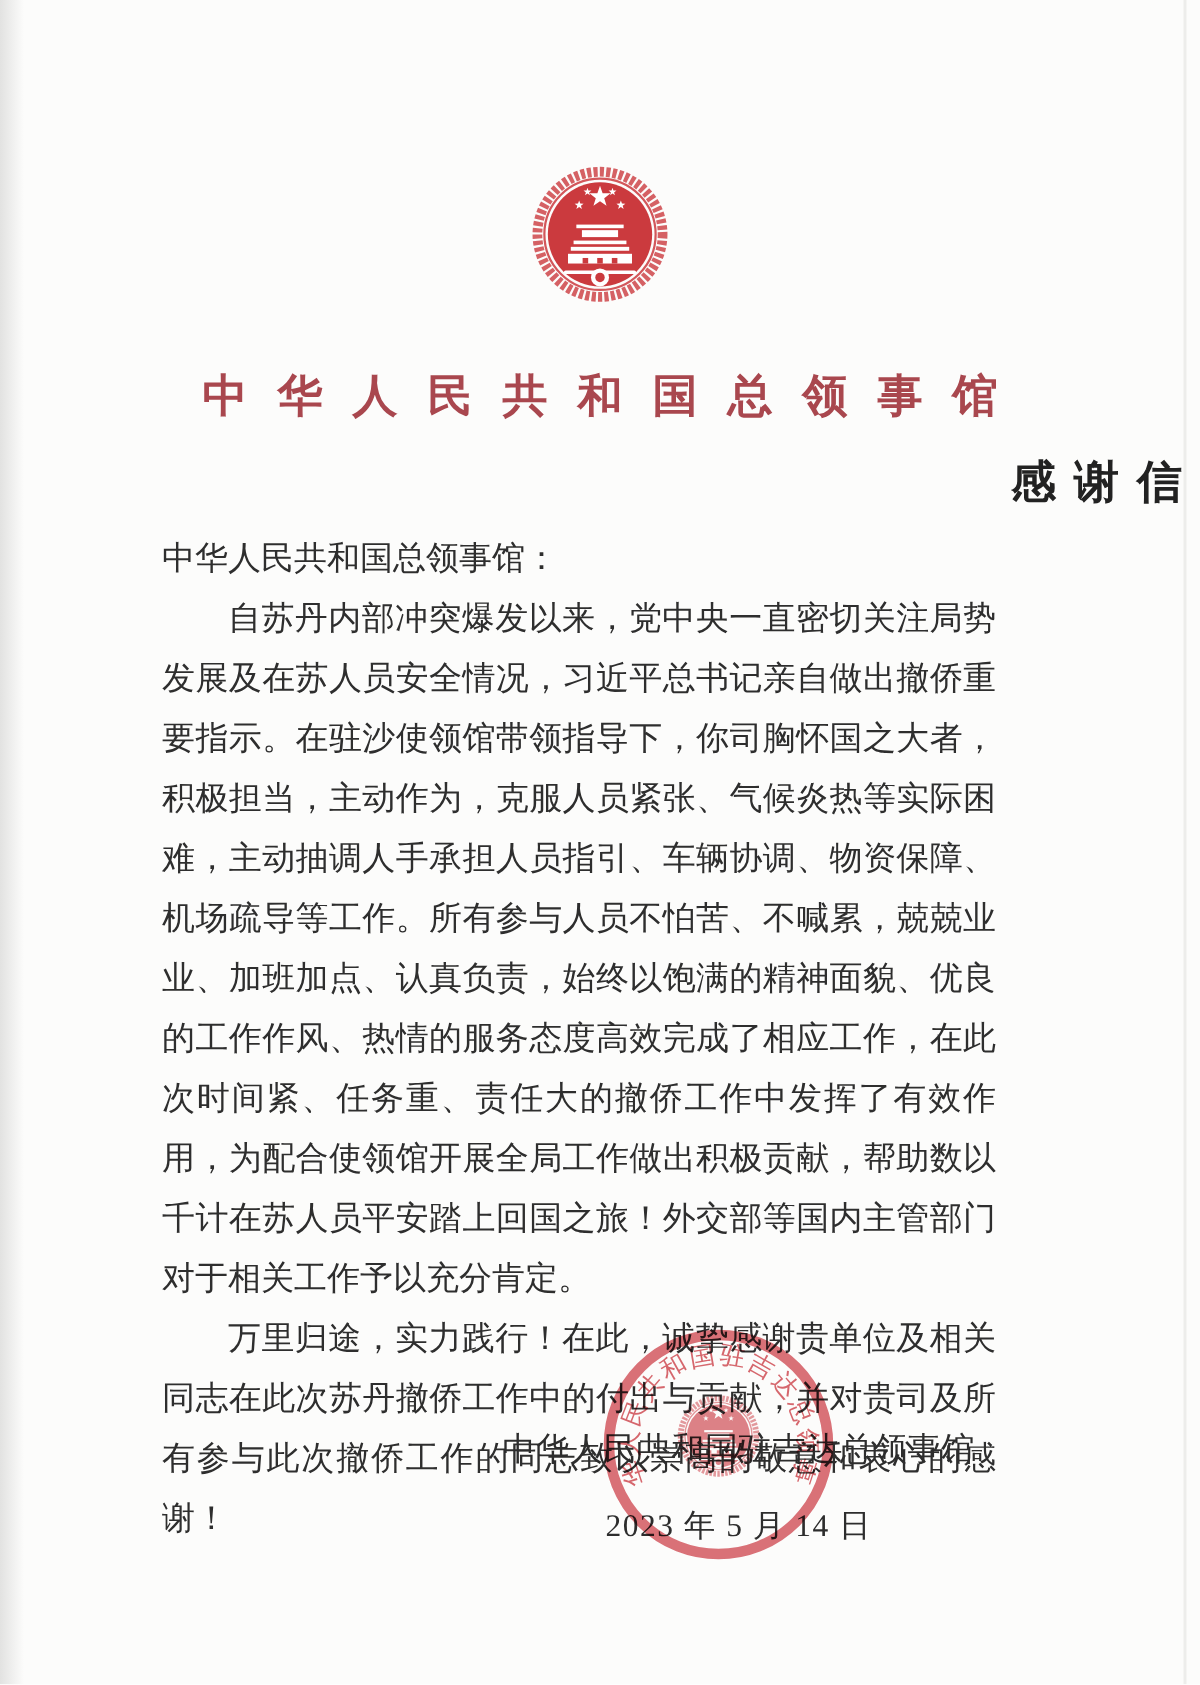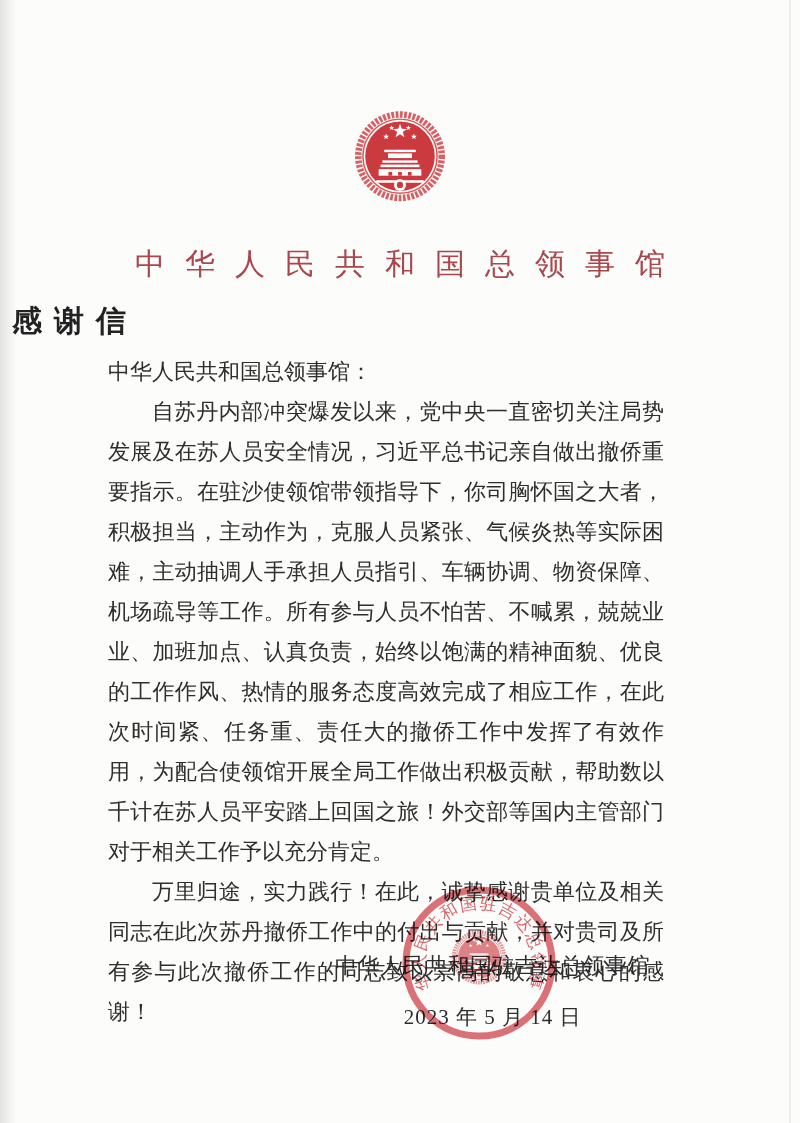"中华人民共和国总领事馆" .org-title { font-weight: 400 -> 700 }
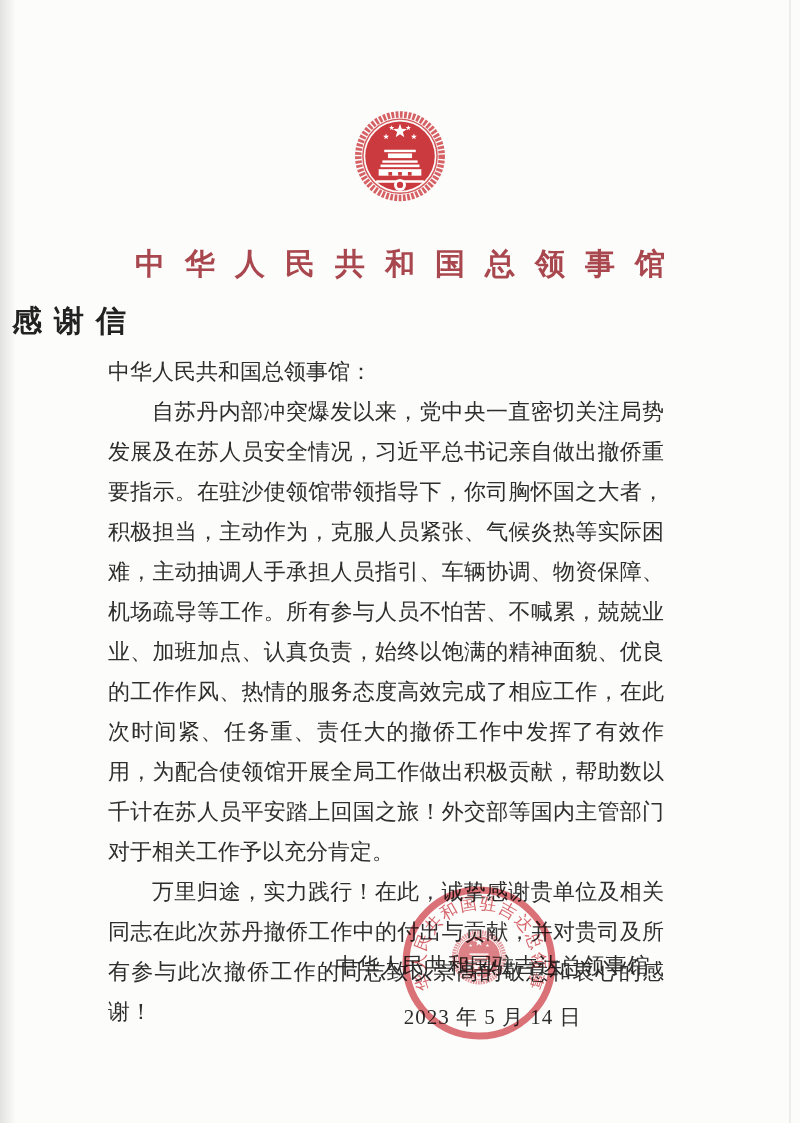"感谢信" .subject { text-align: left -> right }
